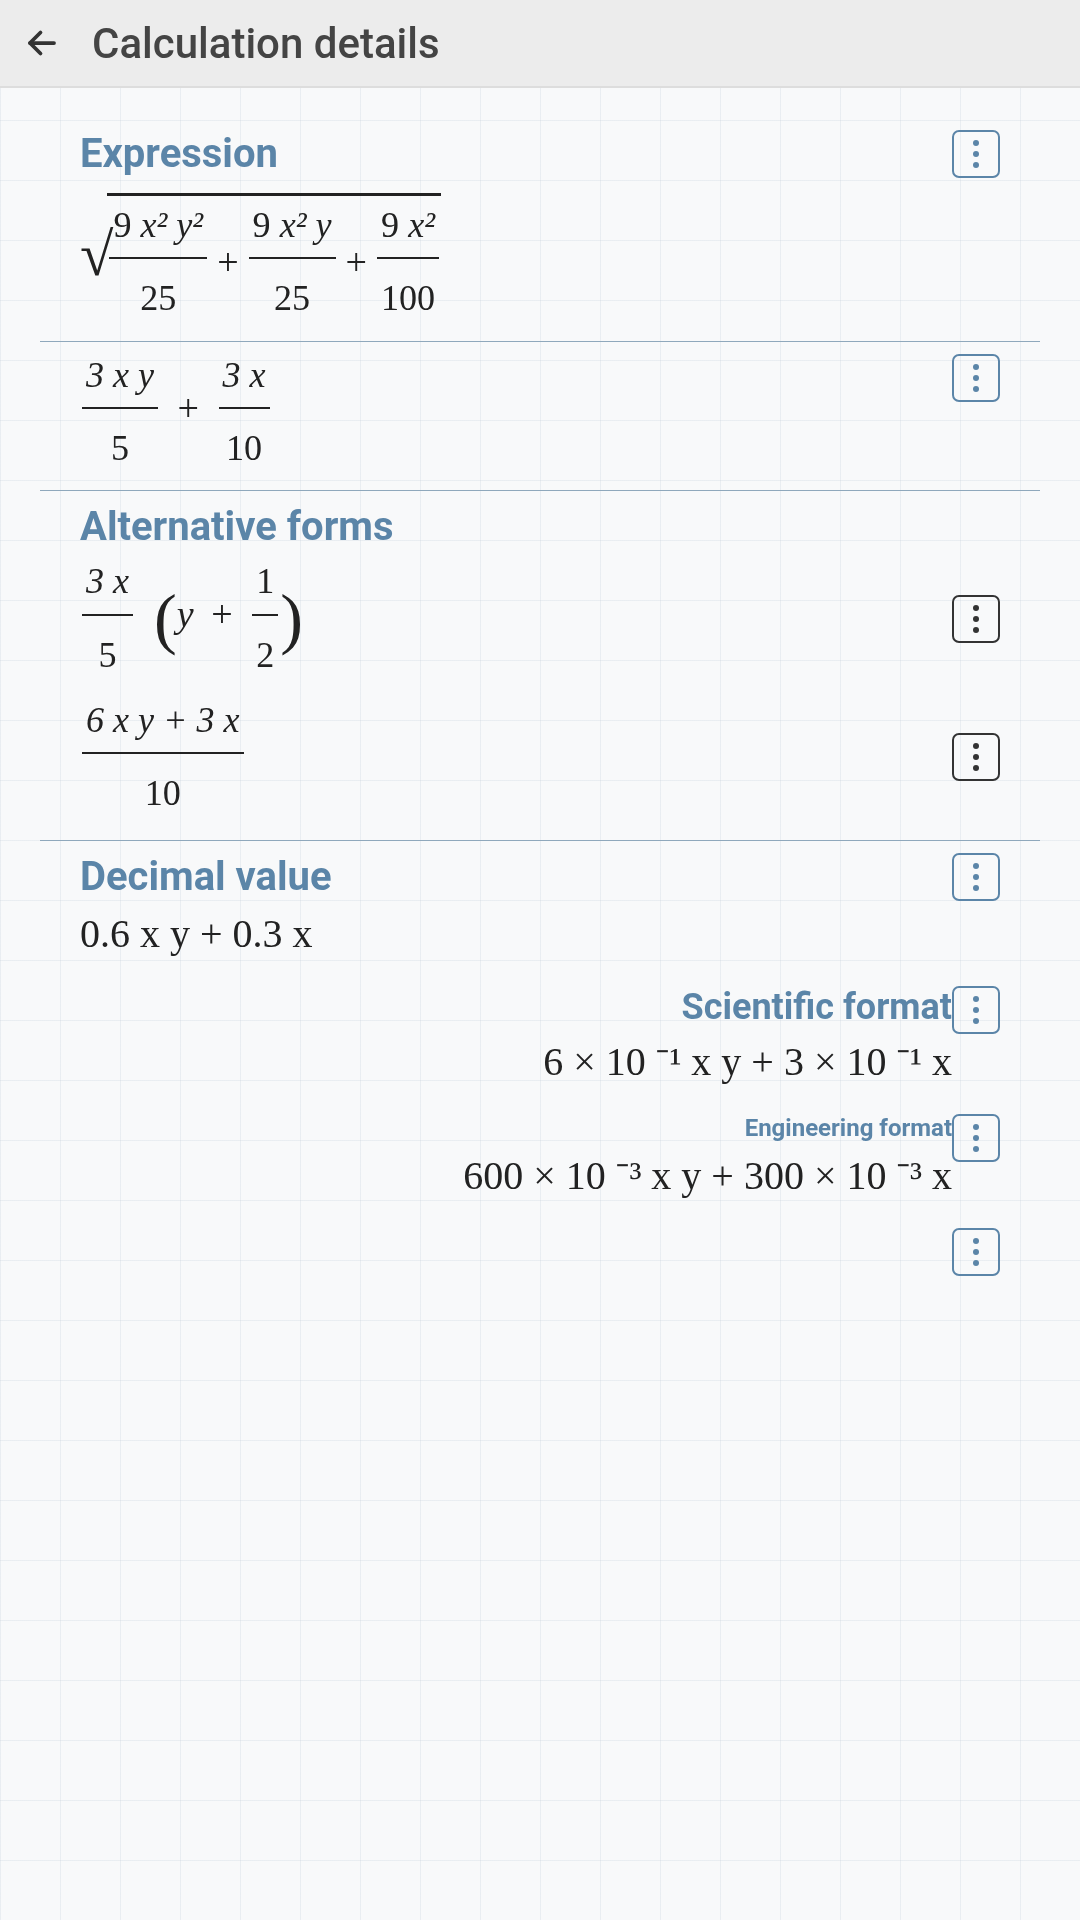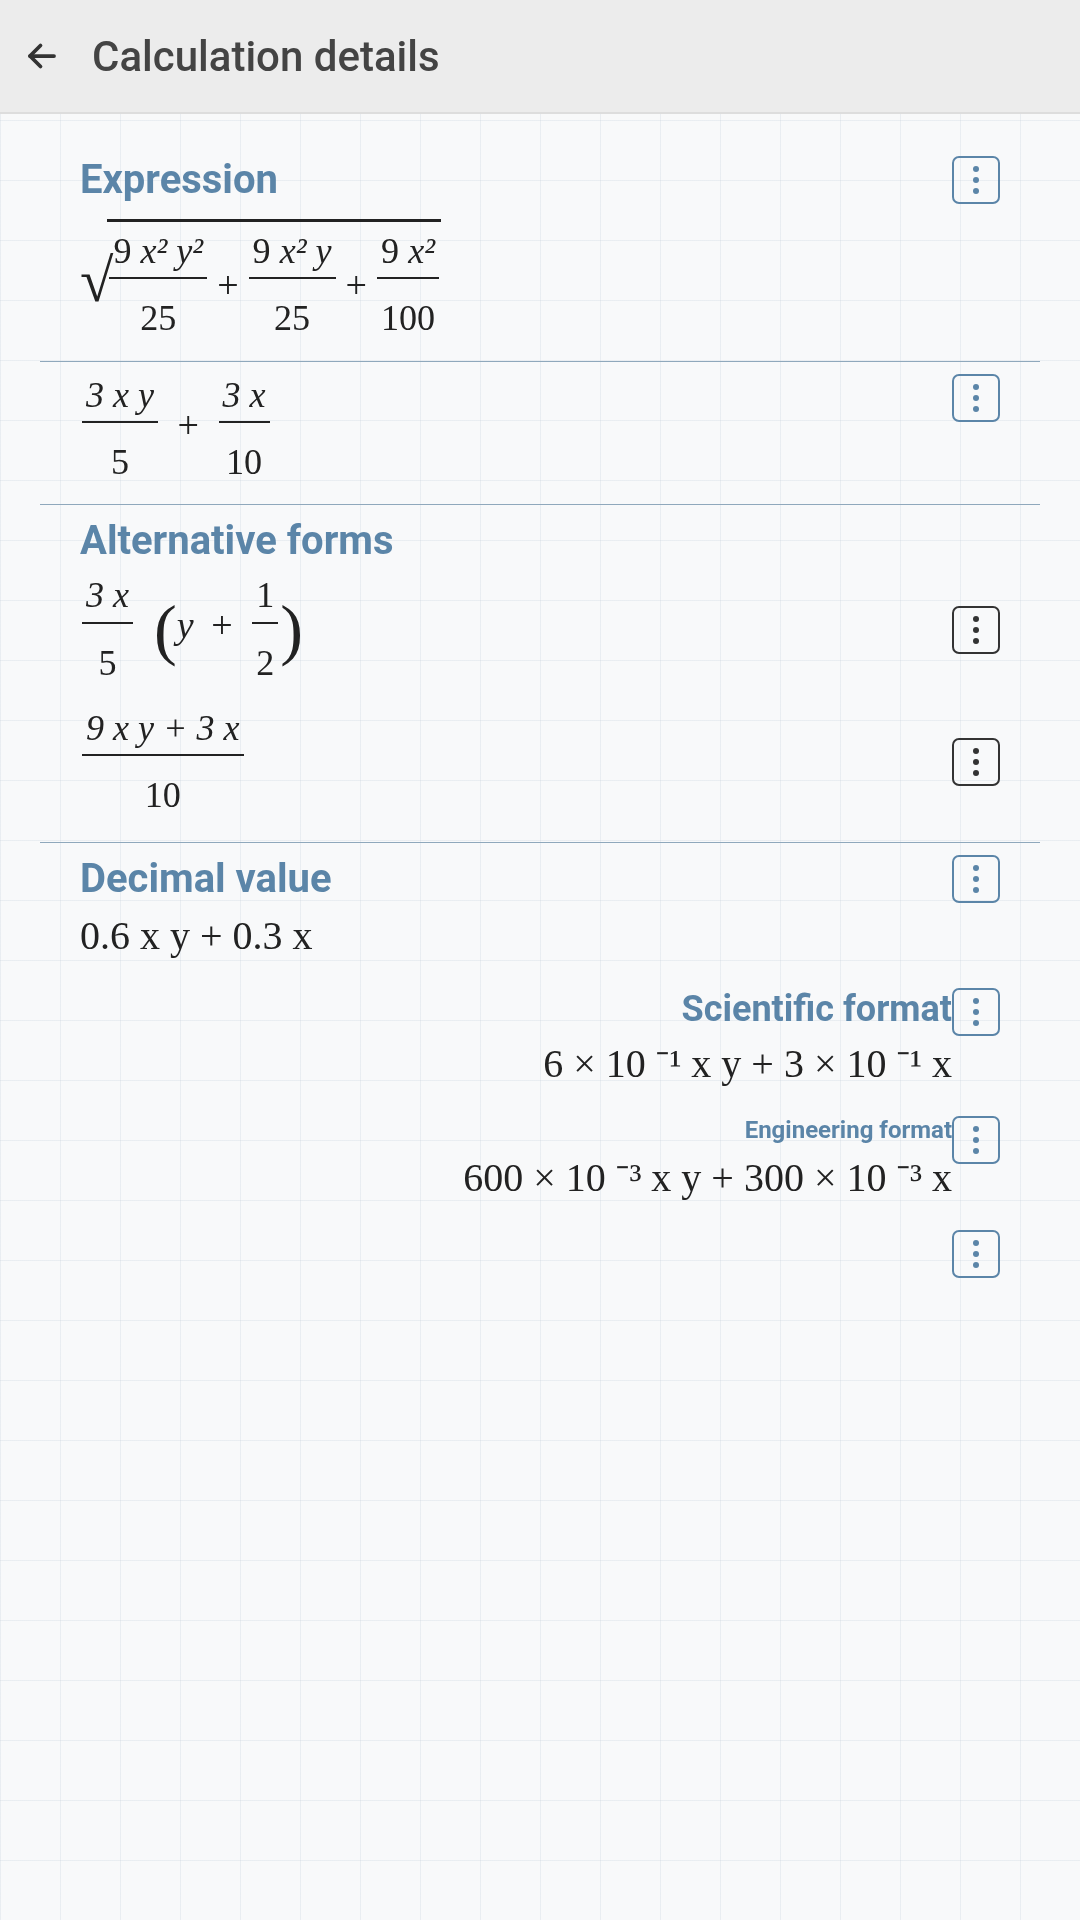"Calculation details" .header { height: 114px -> 88px }
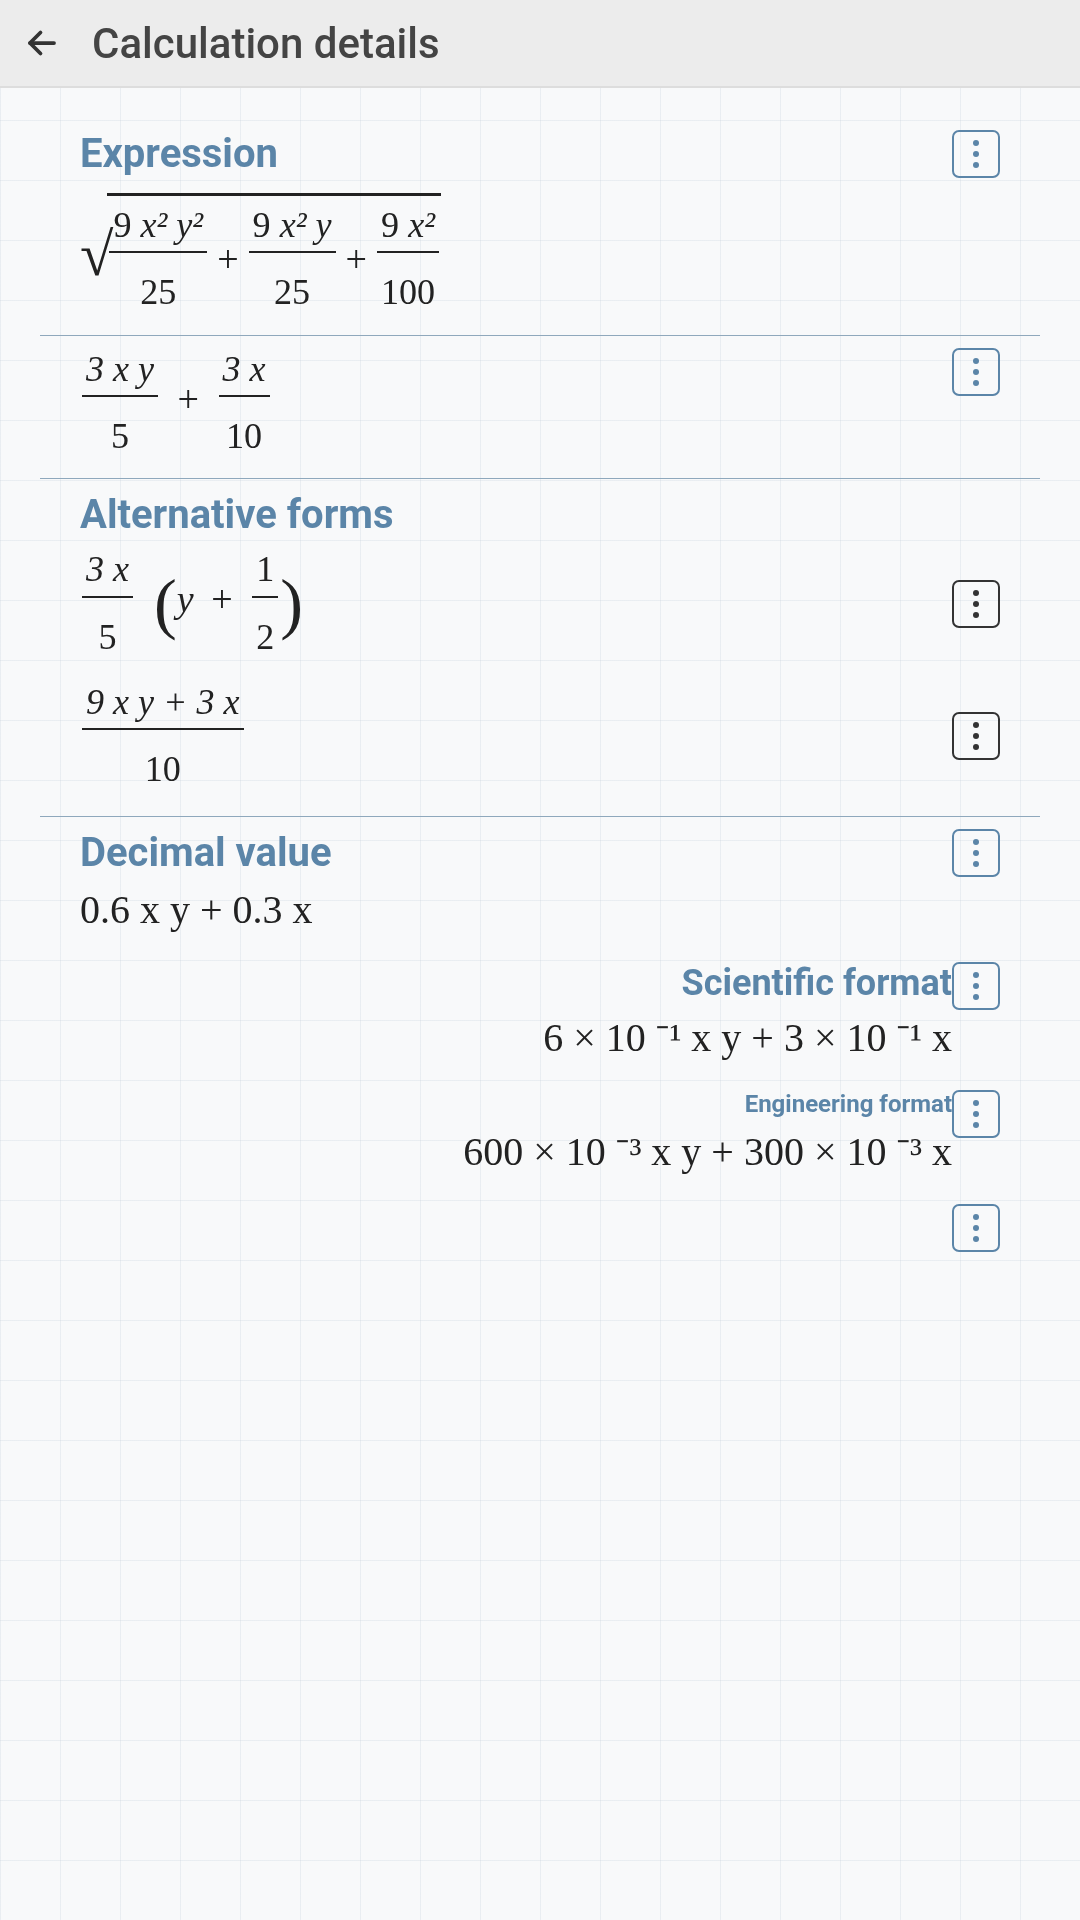"9 x² y²" .frac .num { padding: 0 4px 4px 4px -> 0 4px 10px 4px }
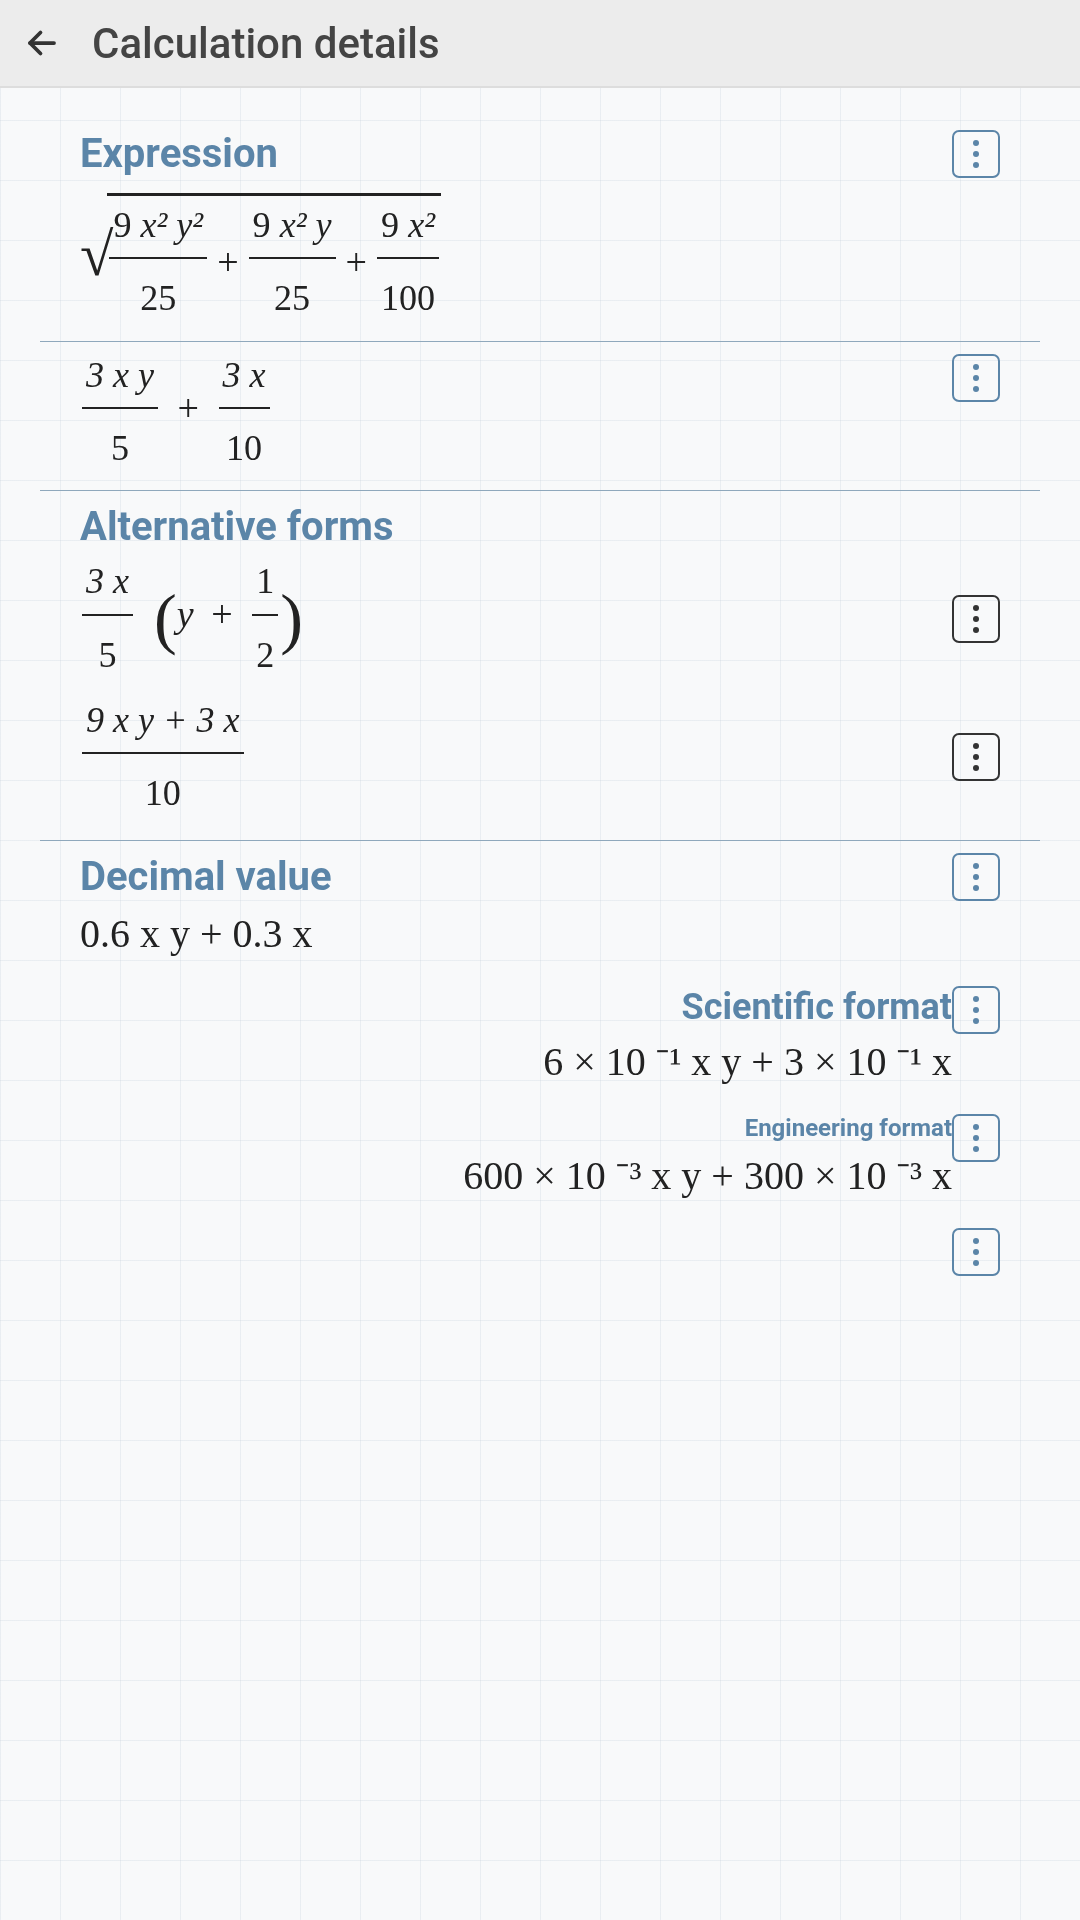"9 x y + 3" span.num { text: 9 -> 6 }
